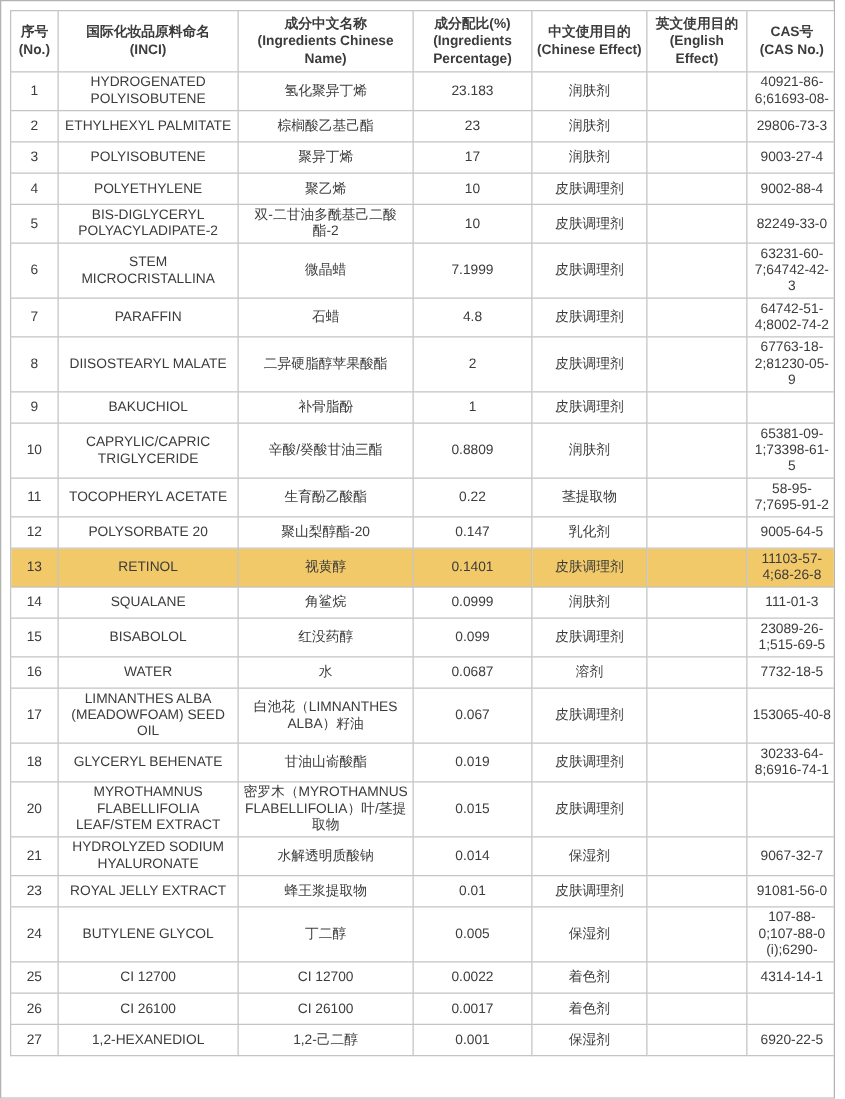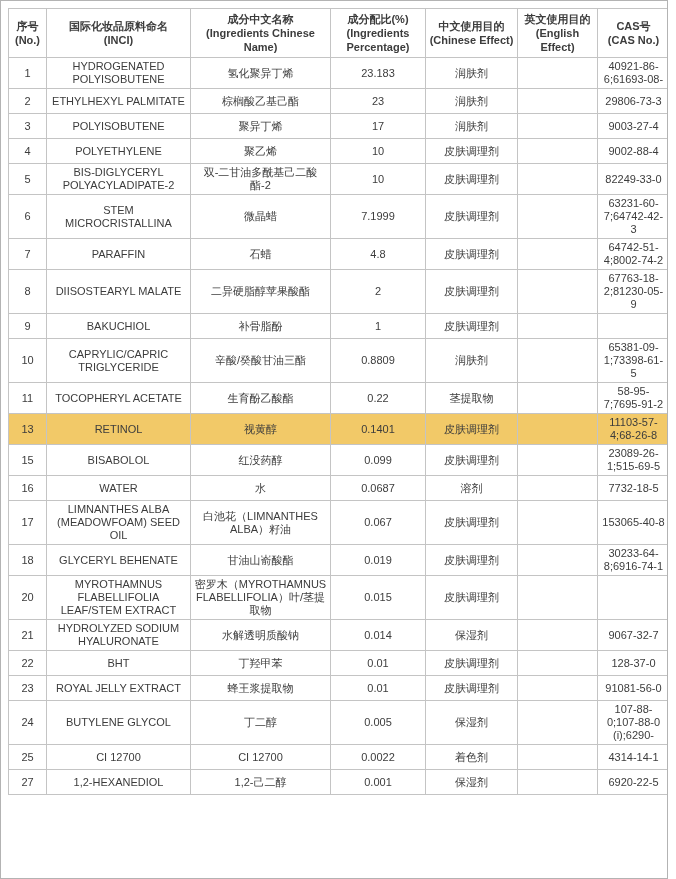"12" tr { html: none -> <tr> <td>12</td> <td>POLYSORBATE 20</td> <td>聚山梨醇酯-20</td> <td>0.147</td> <td>乳化剂</td> <td></td> <td>9005-64-5</td> </tr> }
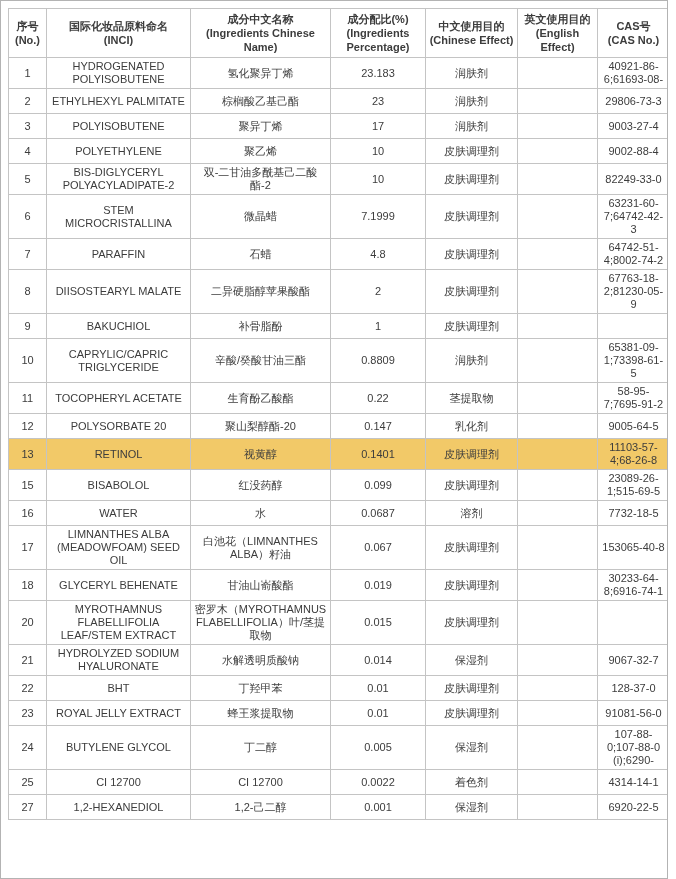"14" tr { html: none -> <tr> <td>14</td> <td>SQUALANE</td> <td>角鲨烷</td> <td>0.0999</td> <td>润肤剂</td> <td></td> <td>111-01-3</td> </tr> }
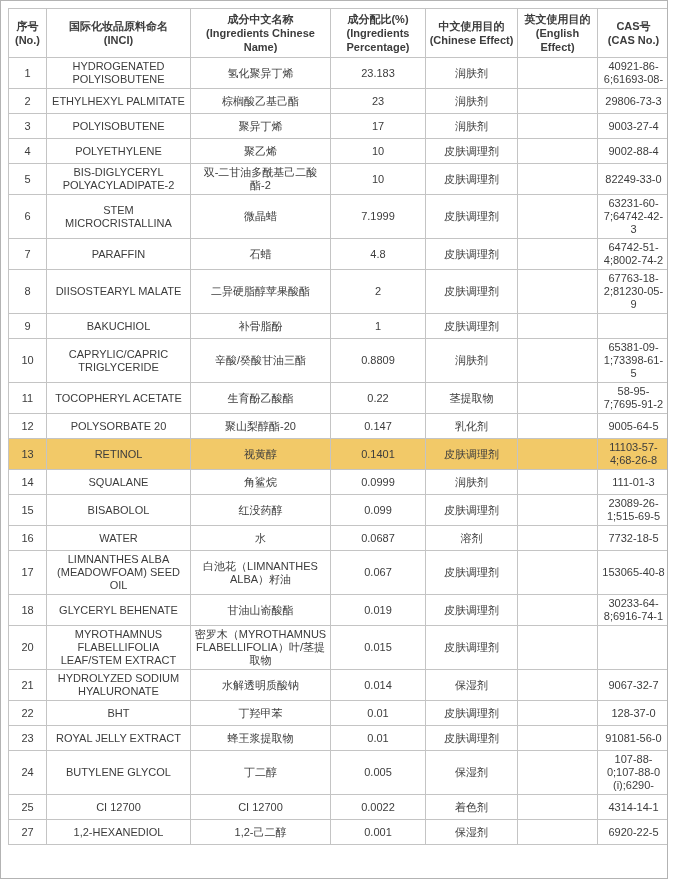"22" tr { html: <tr> <td>22</td> <td>BHT</td> <td>丁羟甲苯</td> <td>0.01</td> <td>皮肤调理剂</td> <td></td> <td>128-37-0</td> </tr> -> none }
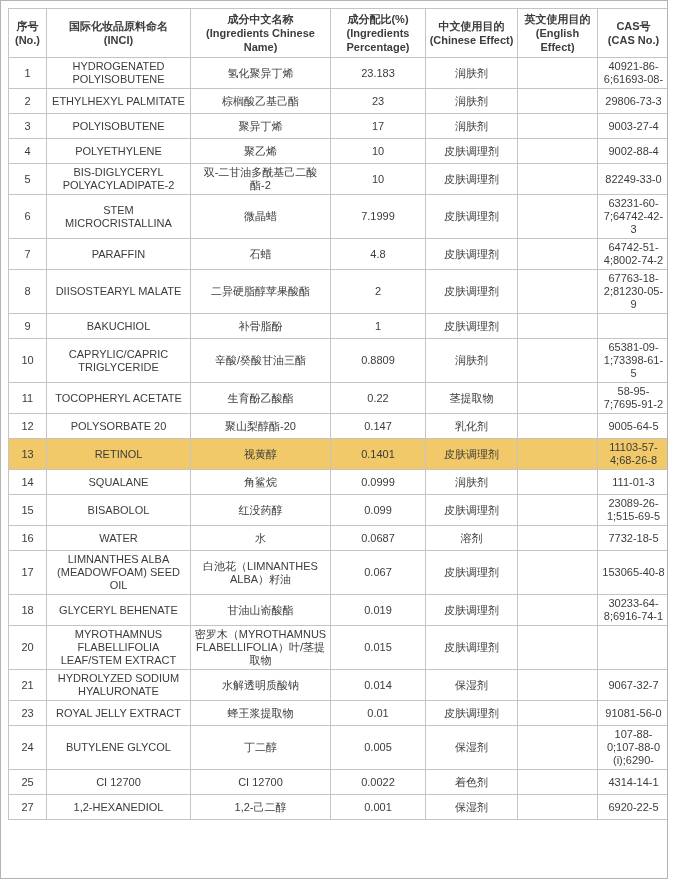"26" tr { html: none -> <tr> <td>26</td> <td>CI 26100</td> <td>CI 26100</td> <td>0.0017</td> <td>着色剂</td> <td></td> <td></td> </tr> }
